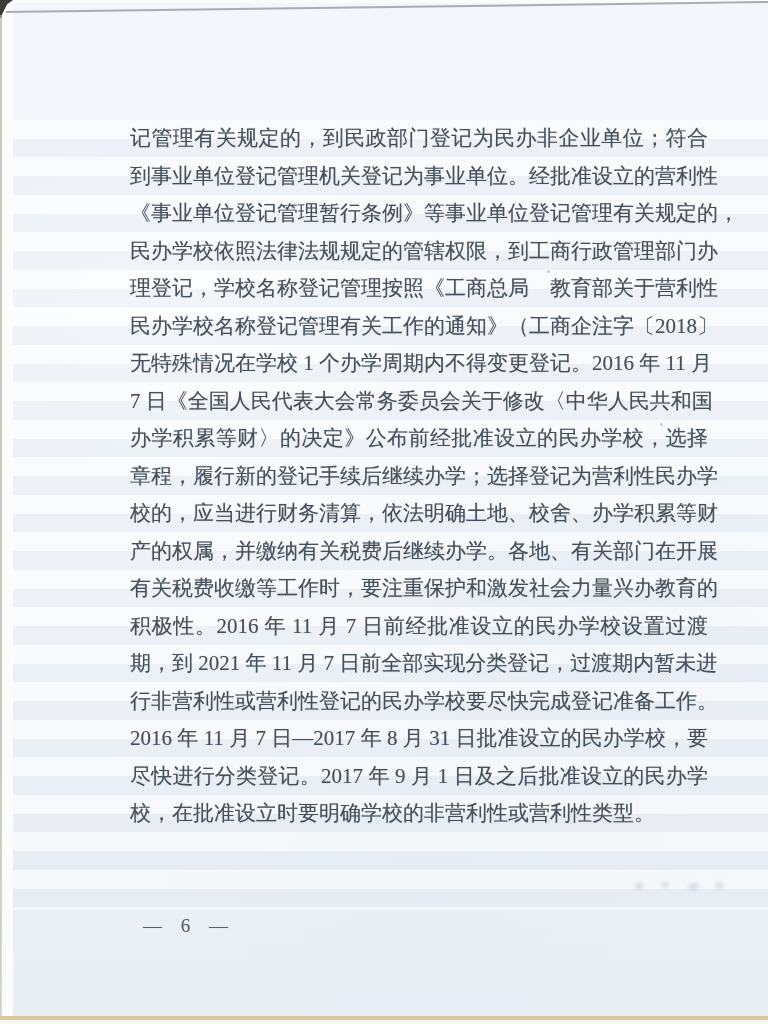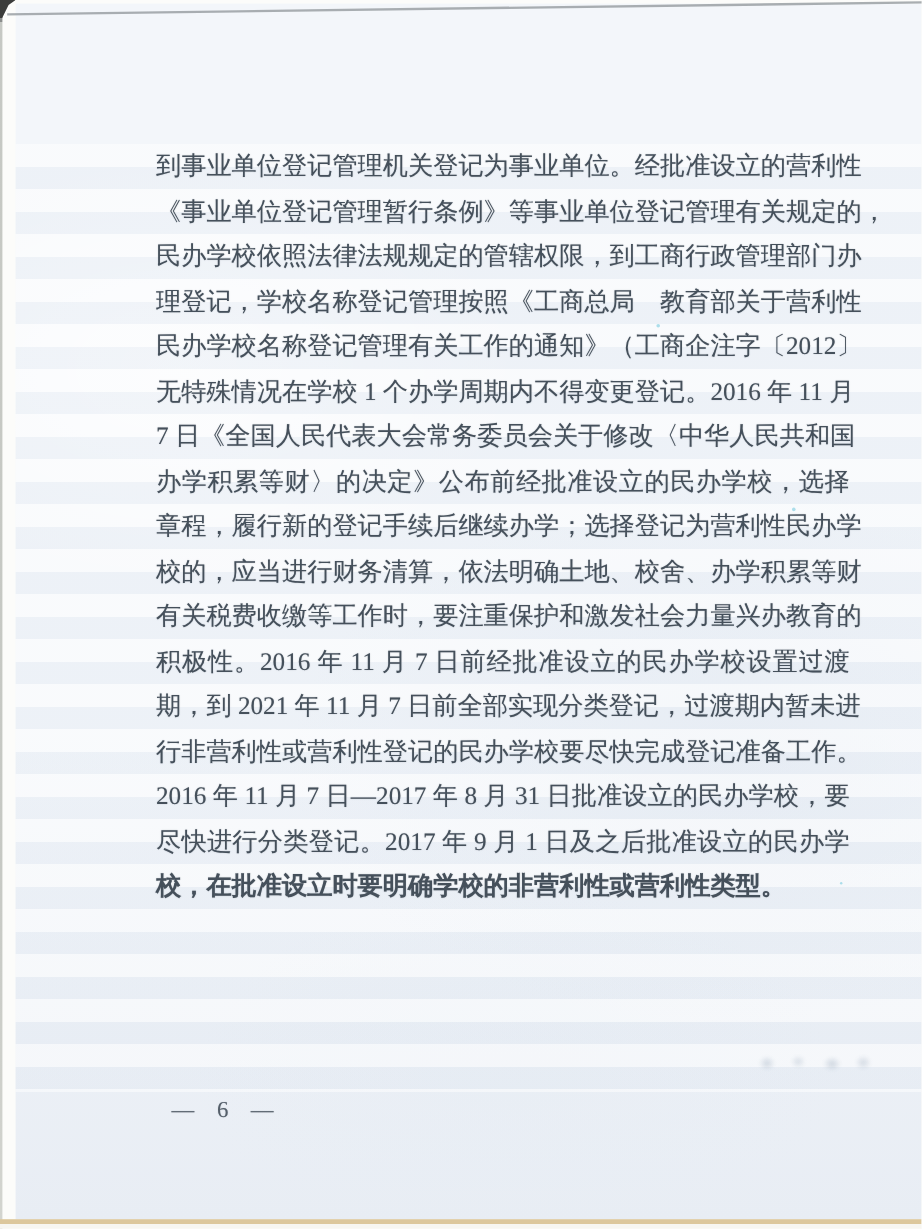"记管理有关规定的，到民政部门登记为民办非企业单位；符合" div.tline { html: none -> <div>记管理有关规定的，到民政部门登记为民办非企业单位；符合</div> }
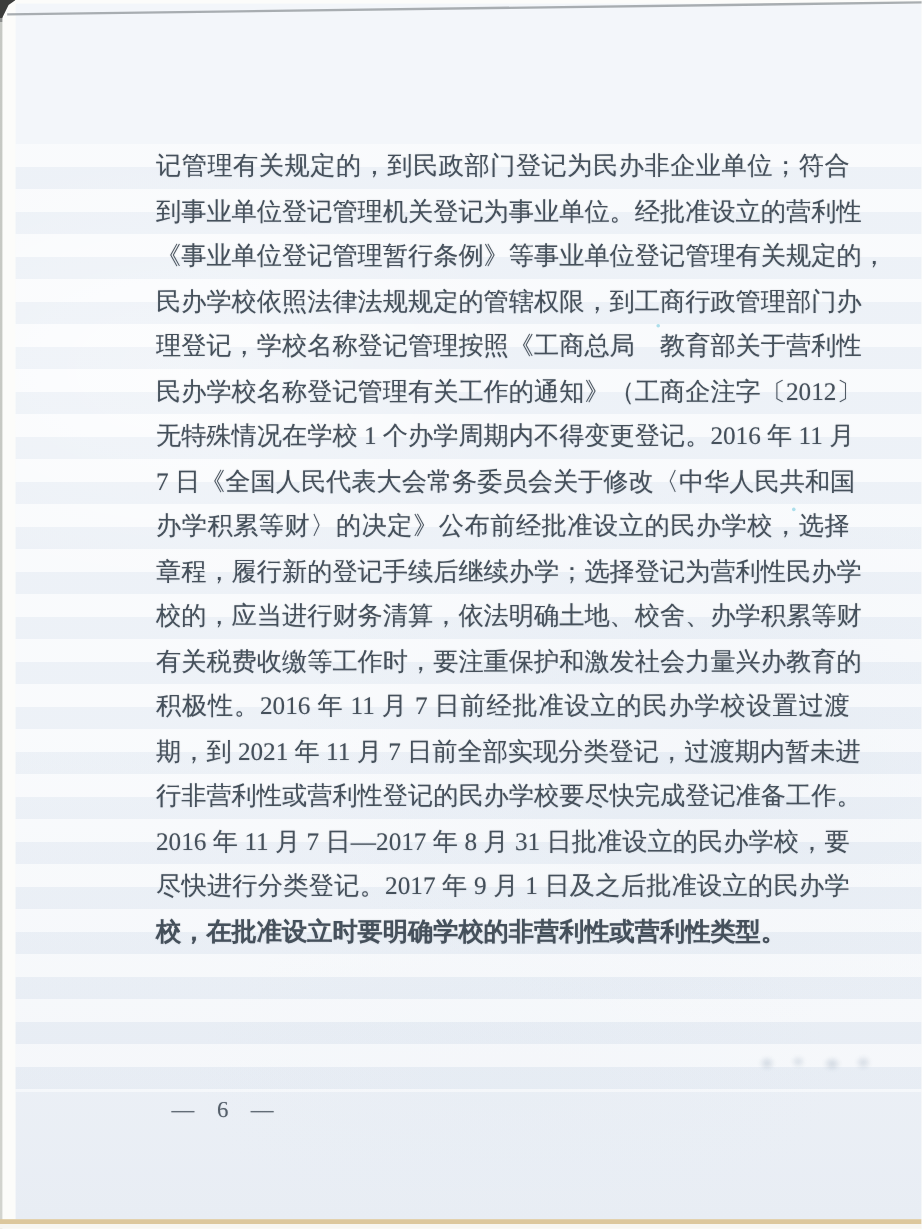"民办学校名称登记管理有关工作的通知》（工商企注字〔2012〕" div.tline { text: 2012 -> 2018 }
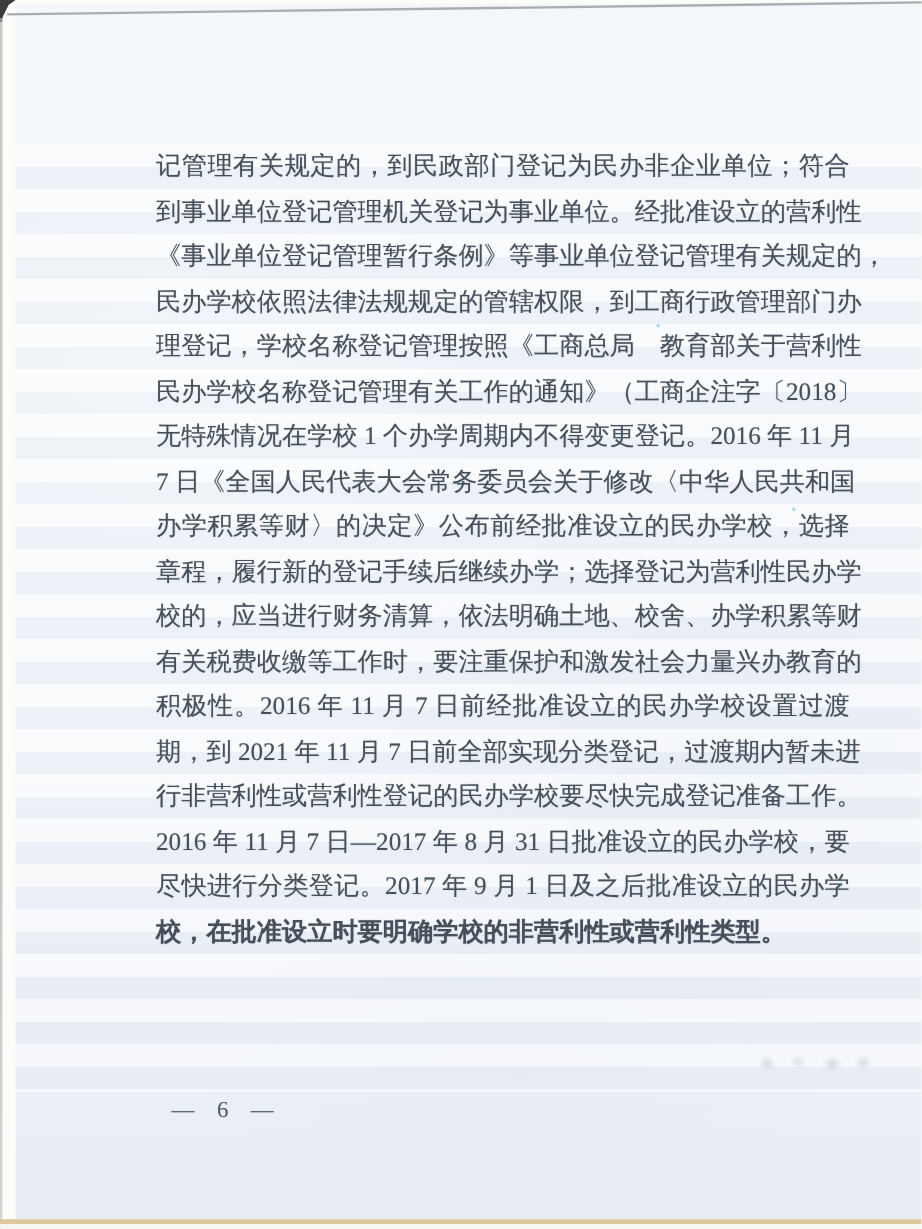"产的权属，并缴纳有关税费后继续办学。各地、有关部门在开展" div.tline { html: none -> <div>产的权属，并缴纳有关税费后继续办学。各地、有关部门在开展</div> }
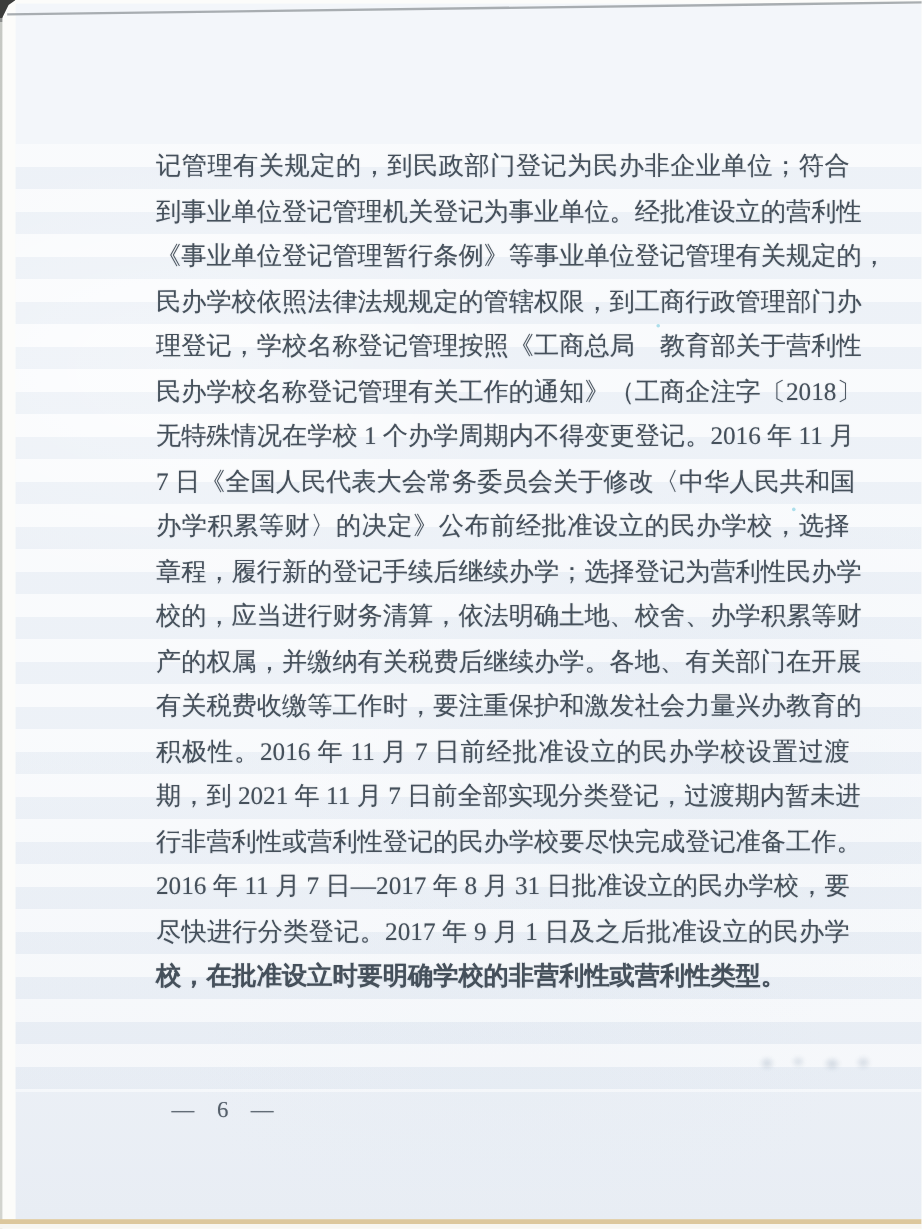"校，在批准设立时要明确学校的非营利性或营利性类型。" .tline:last-child { font-weight: bold -> none }
